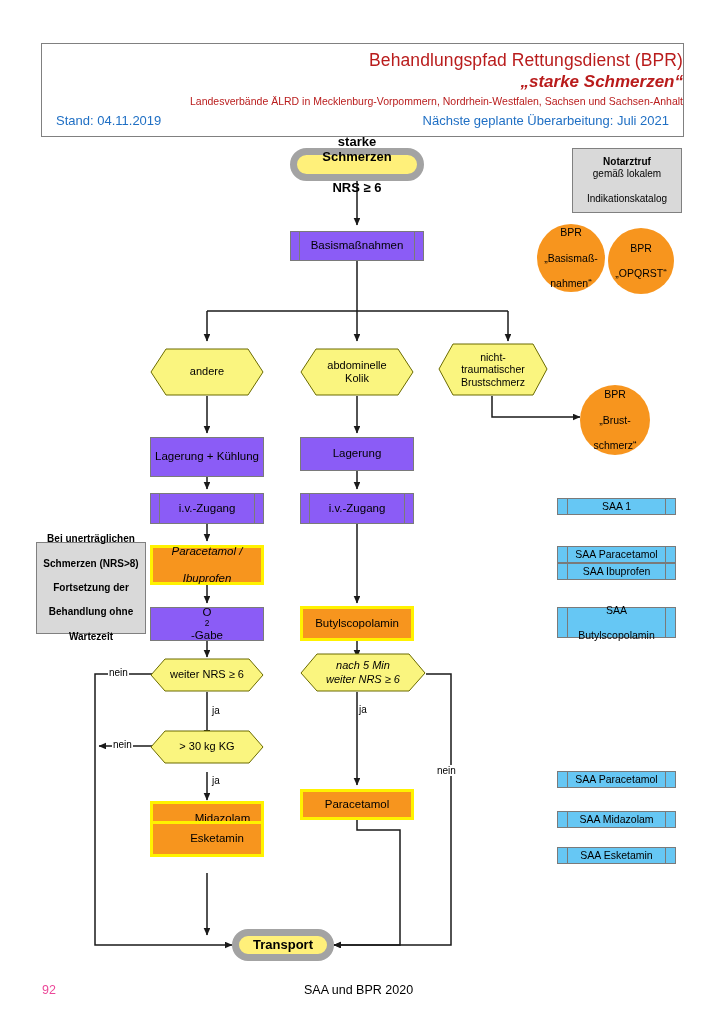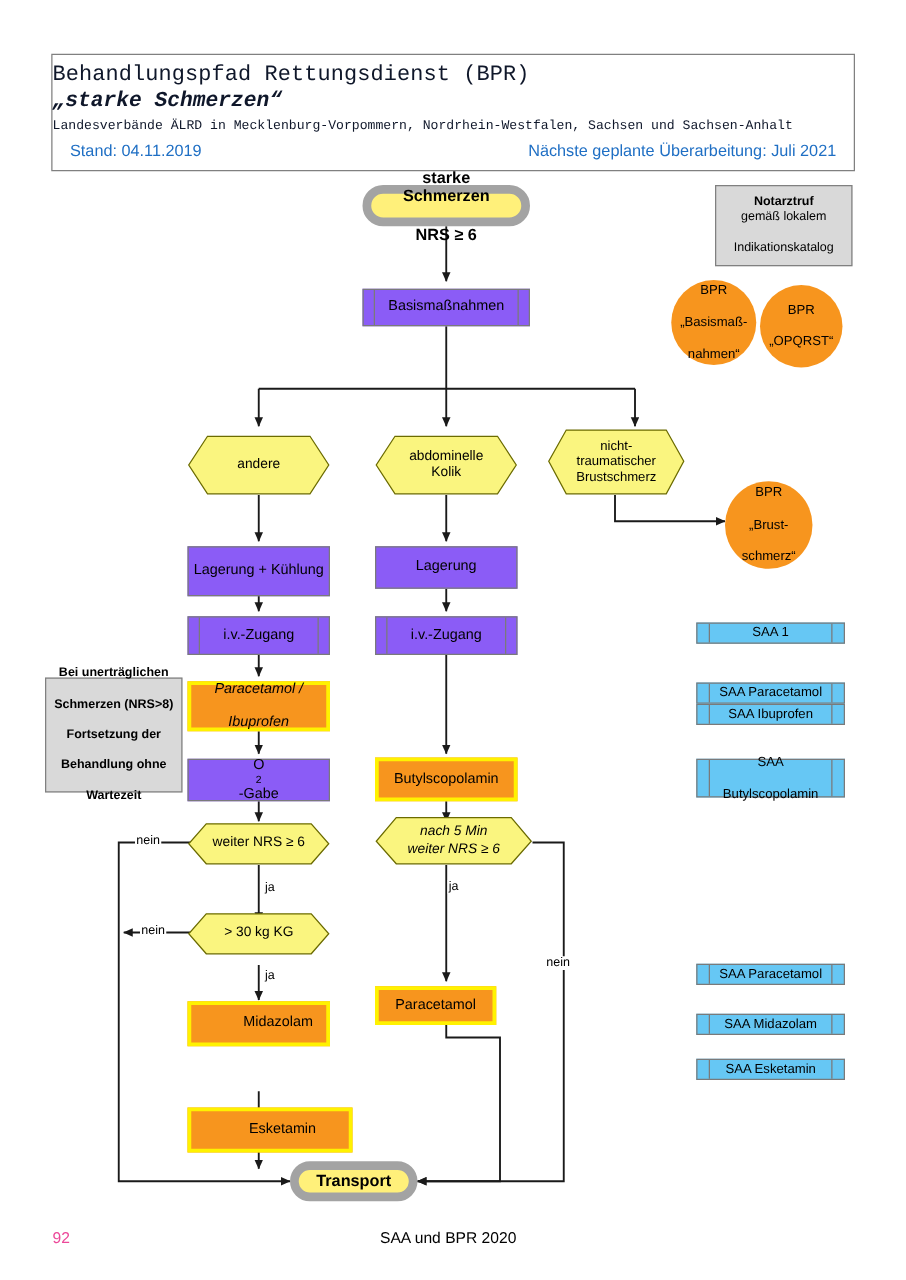"Behandlungspfad Rettungsdienst (BPR)" .hdr-line { color: #0f172a -> #b91c1c; font-family: Liberation Mono, monospace -> none; text-align: left -> right }
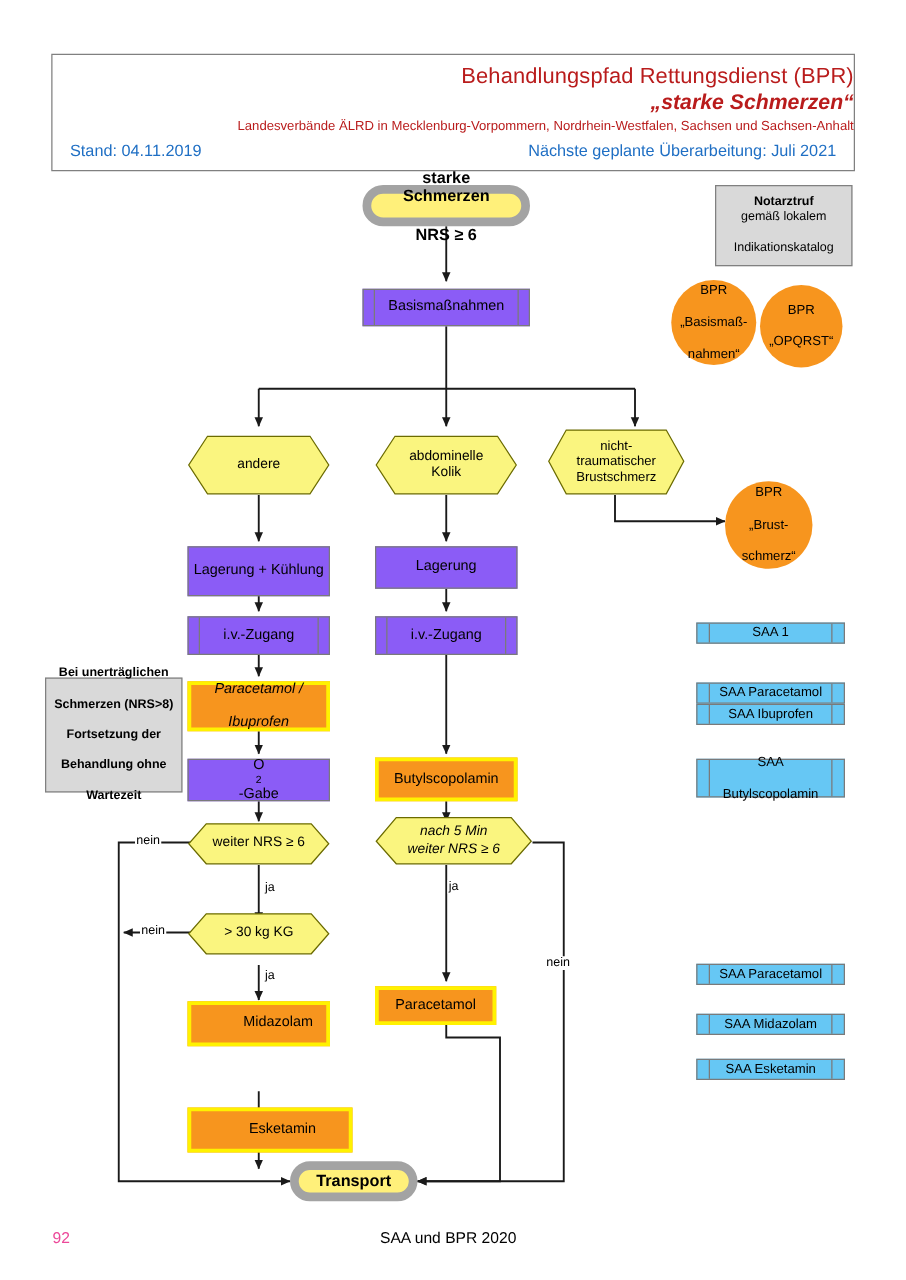"Paracetamol" div.node { width: 97px -> 114px }
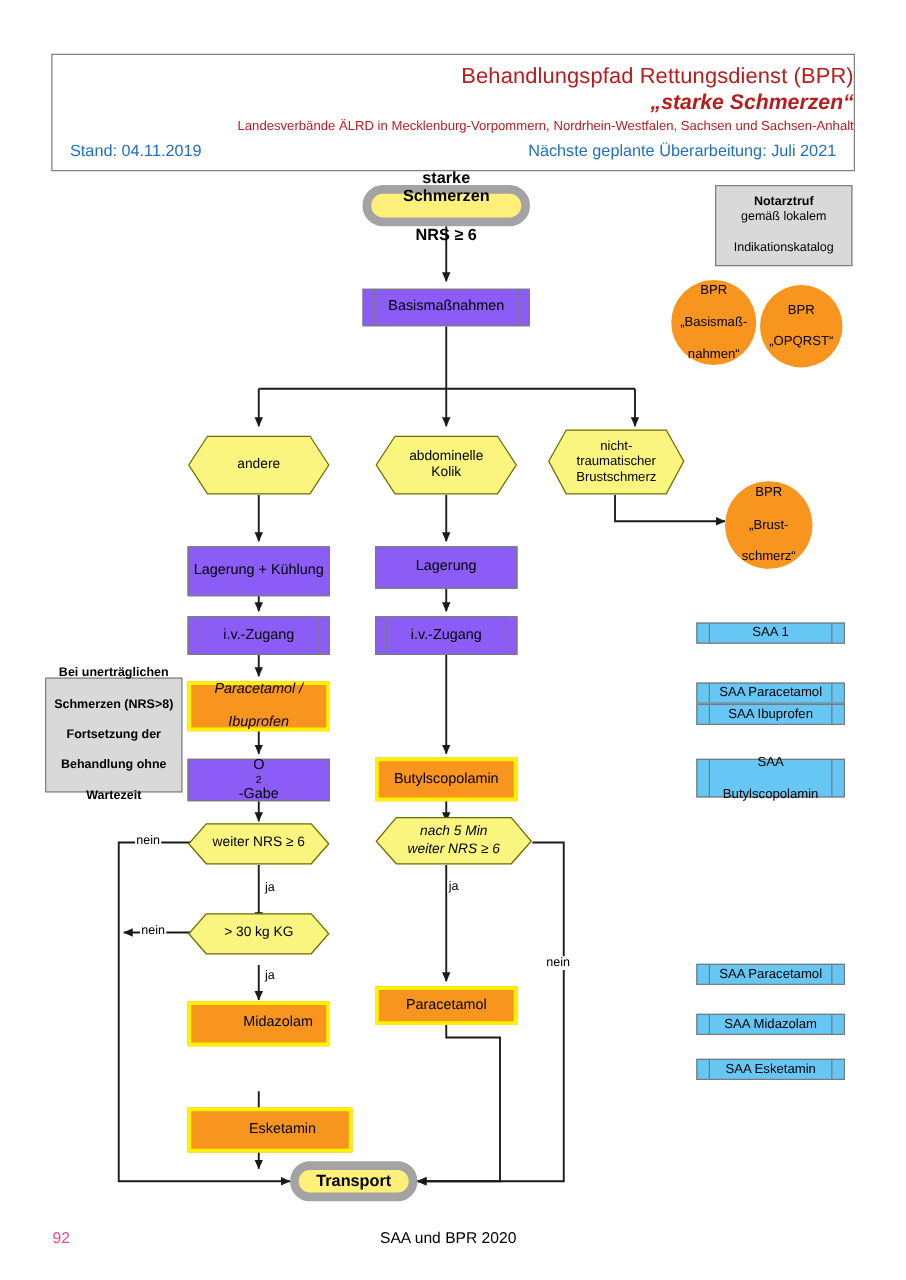"Esketamin" div.node { top: 886px -> 821px; width: 132px -> 114px }
